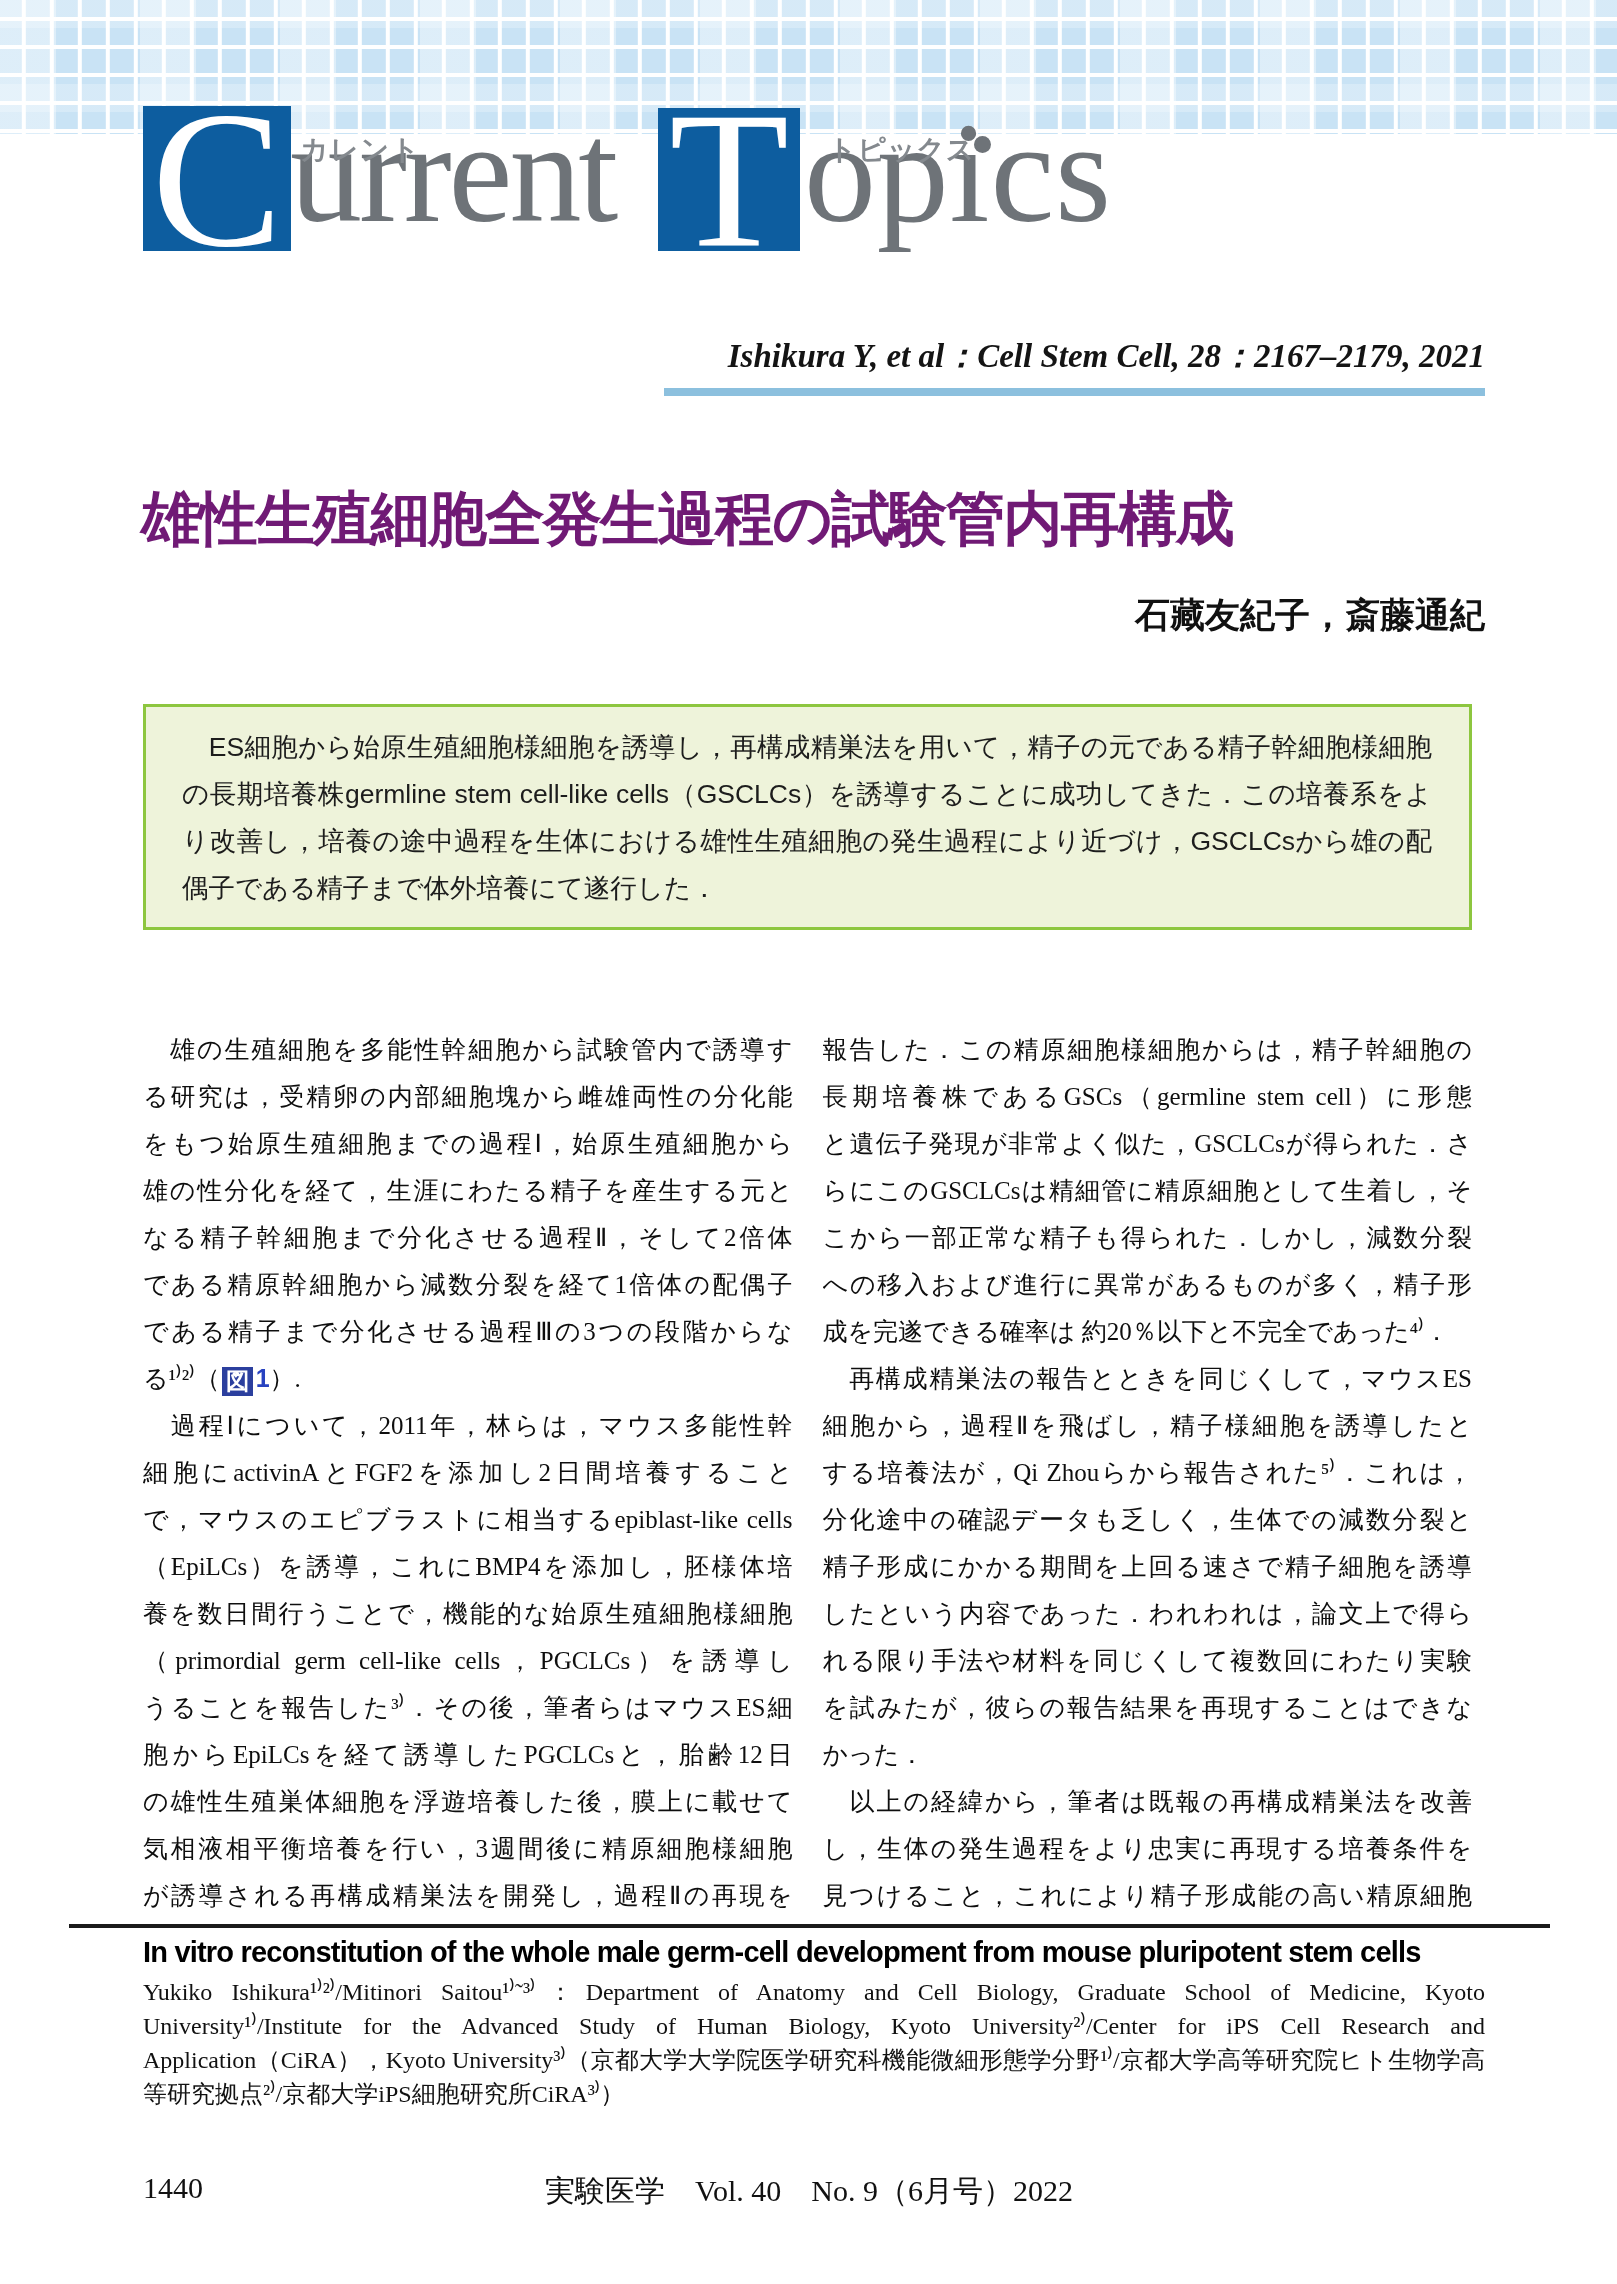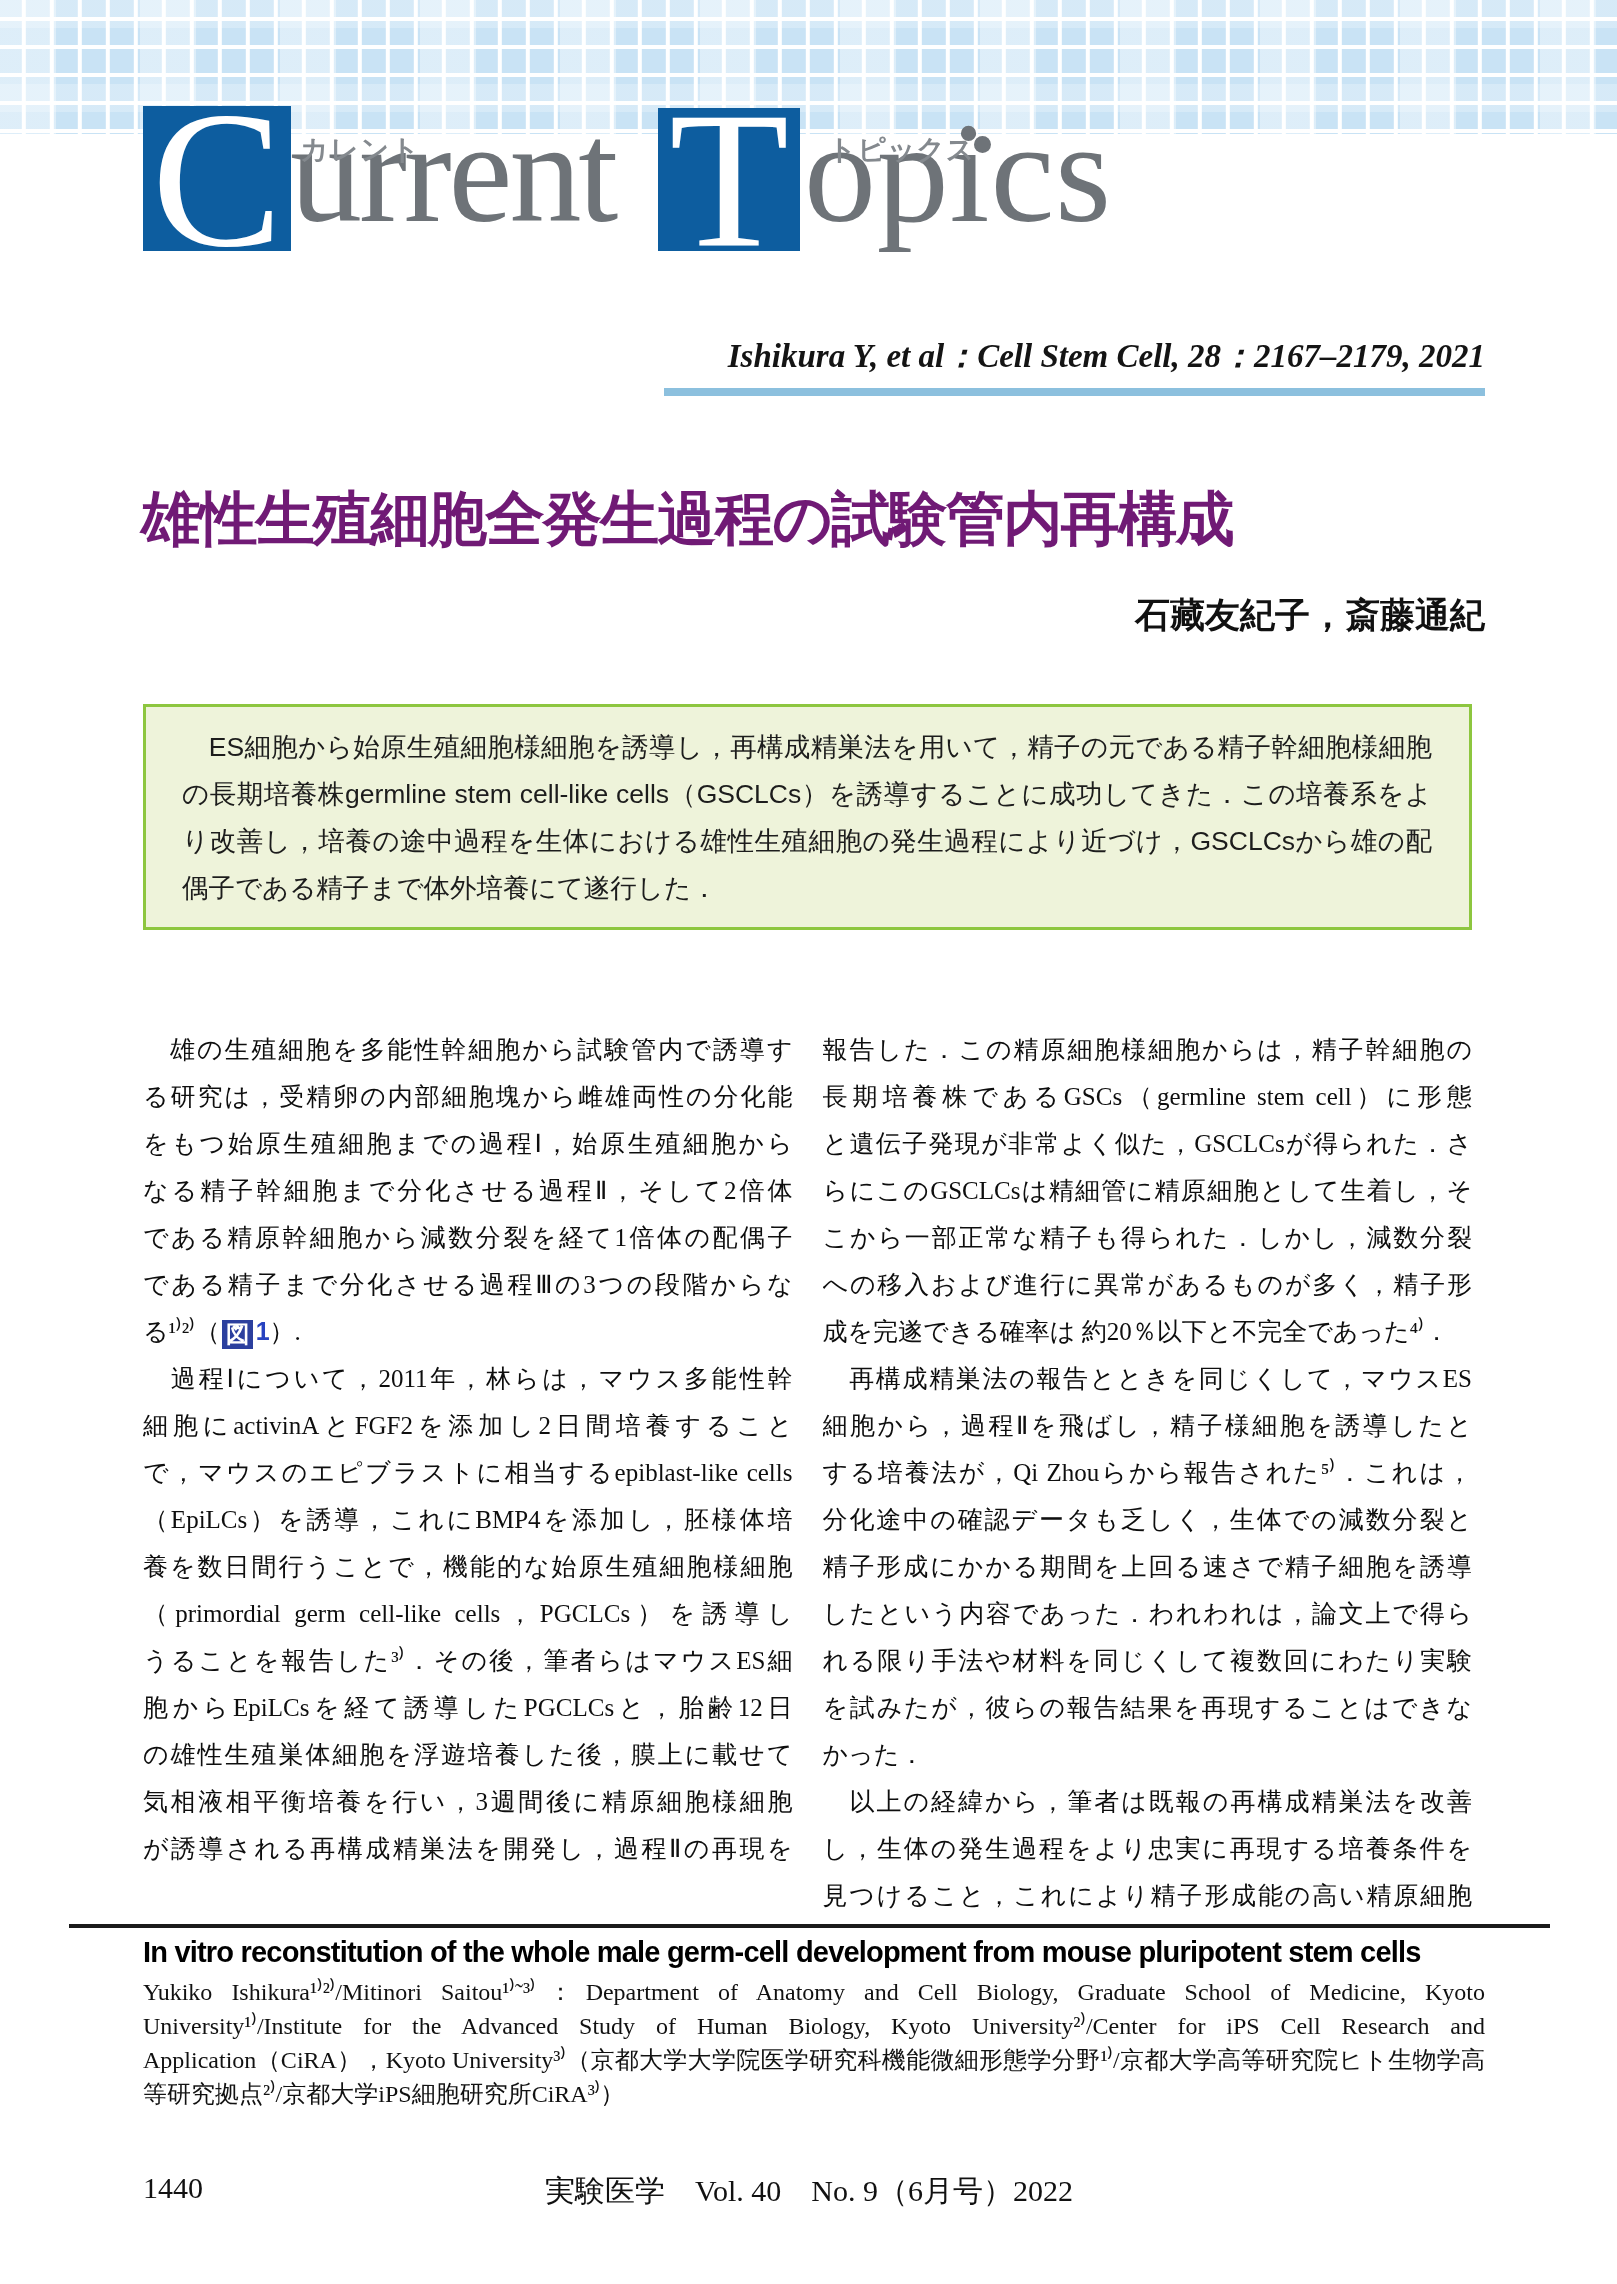"雄の性分化を経て，生涯にわたる精子を産生する元と" div.body-line { html: none -> <div>雄の性分化を経て，生涯にわたる精子を産生する元と</div> }
